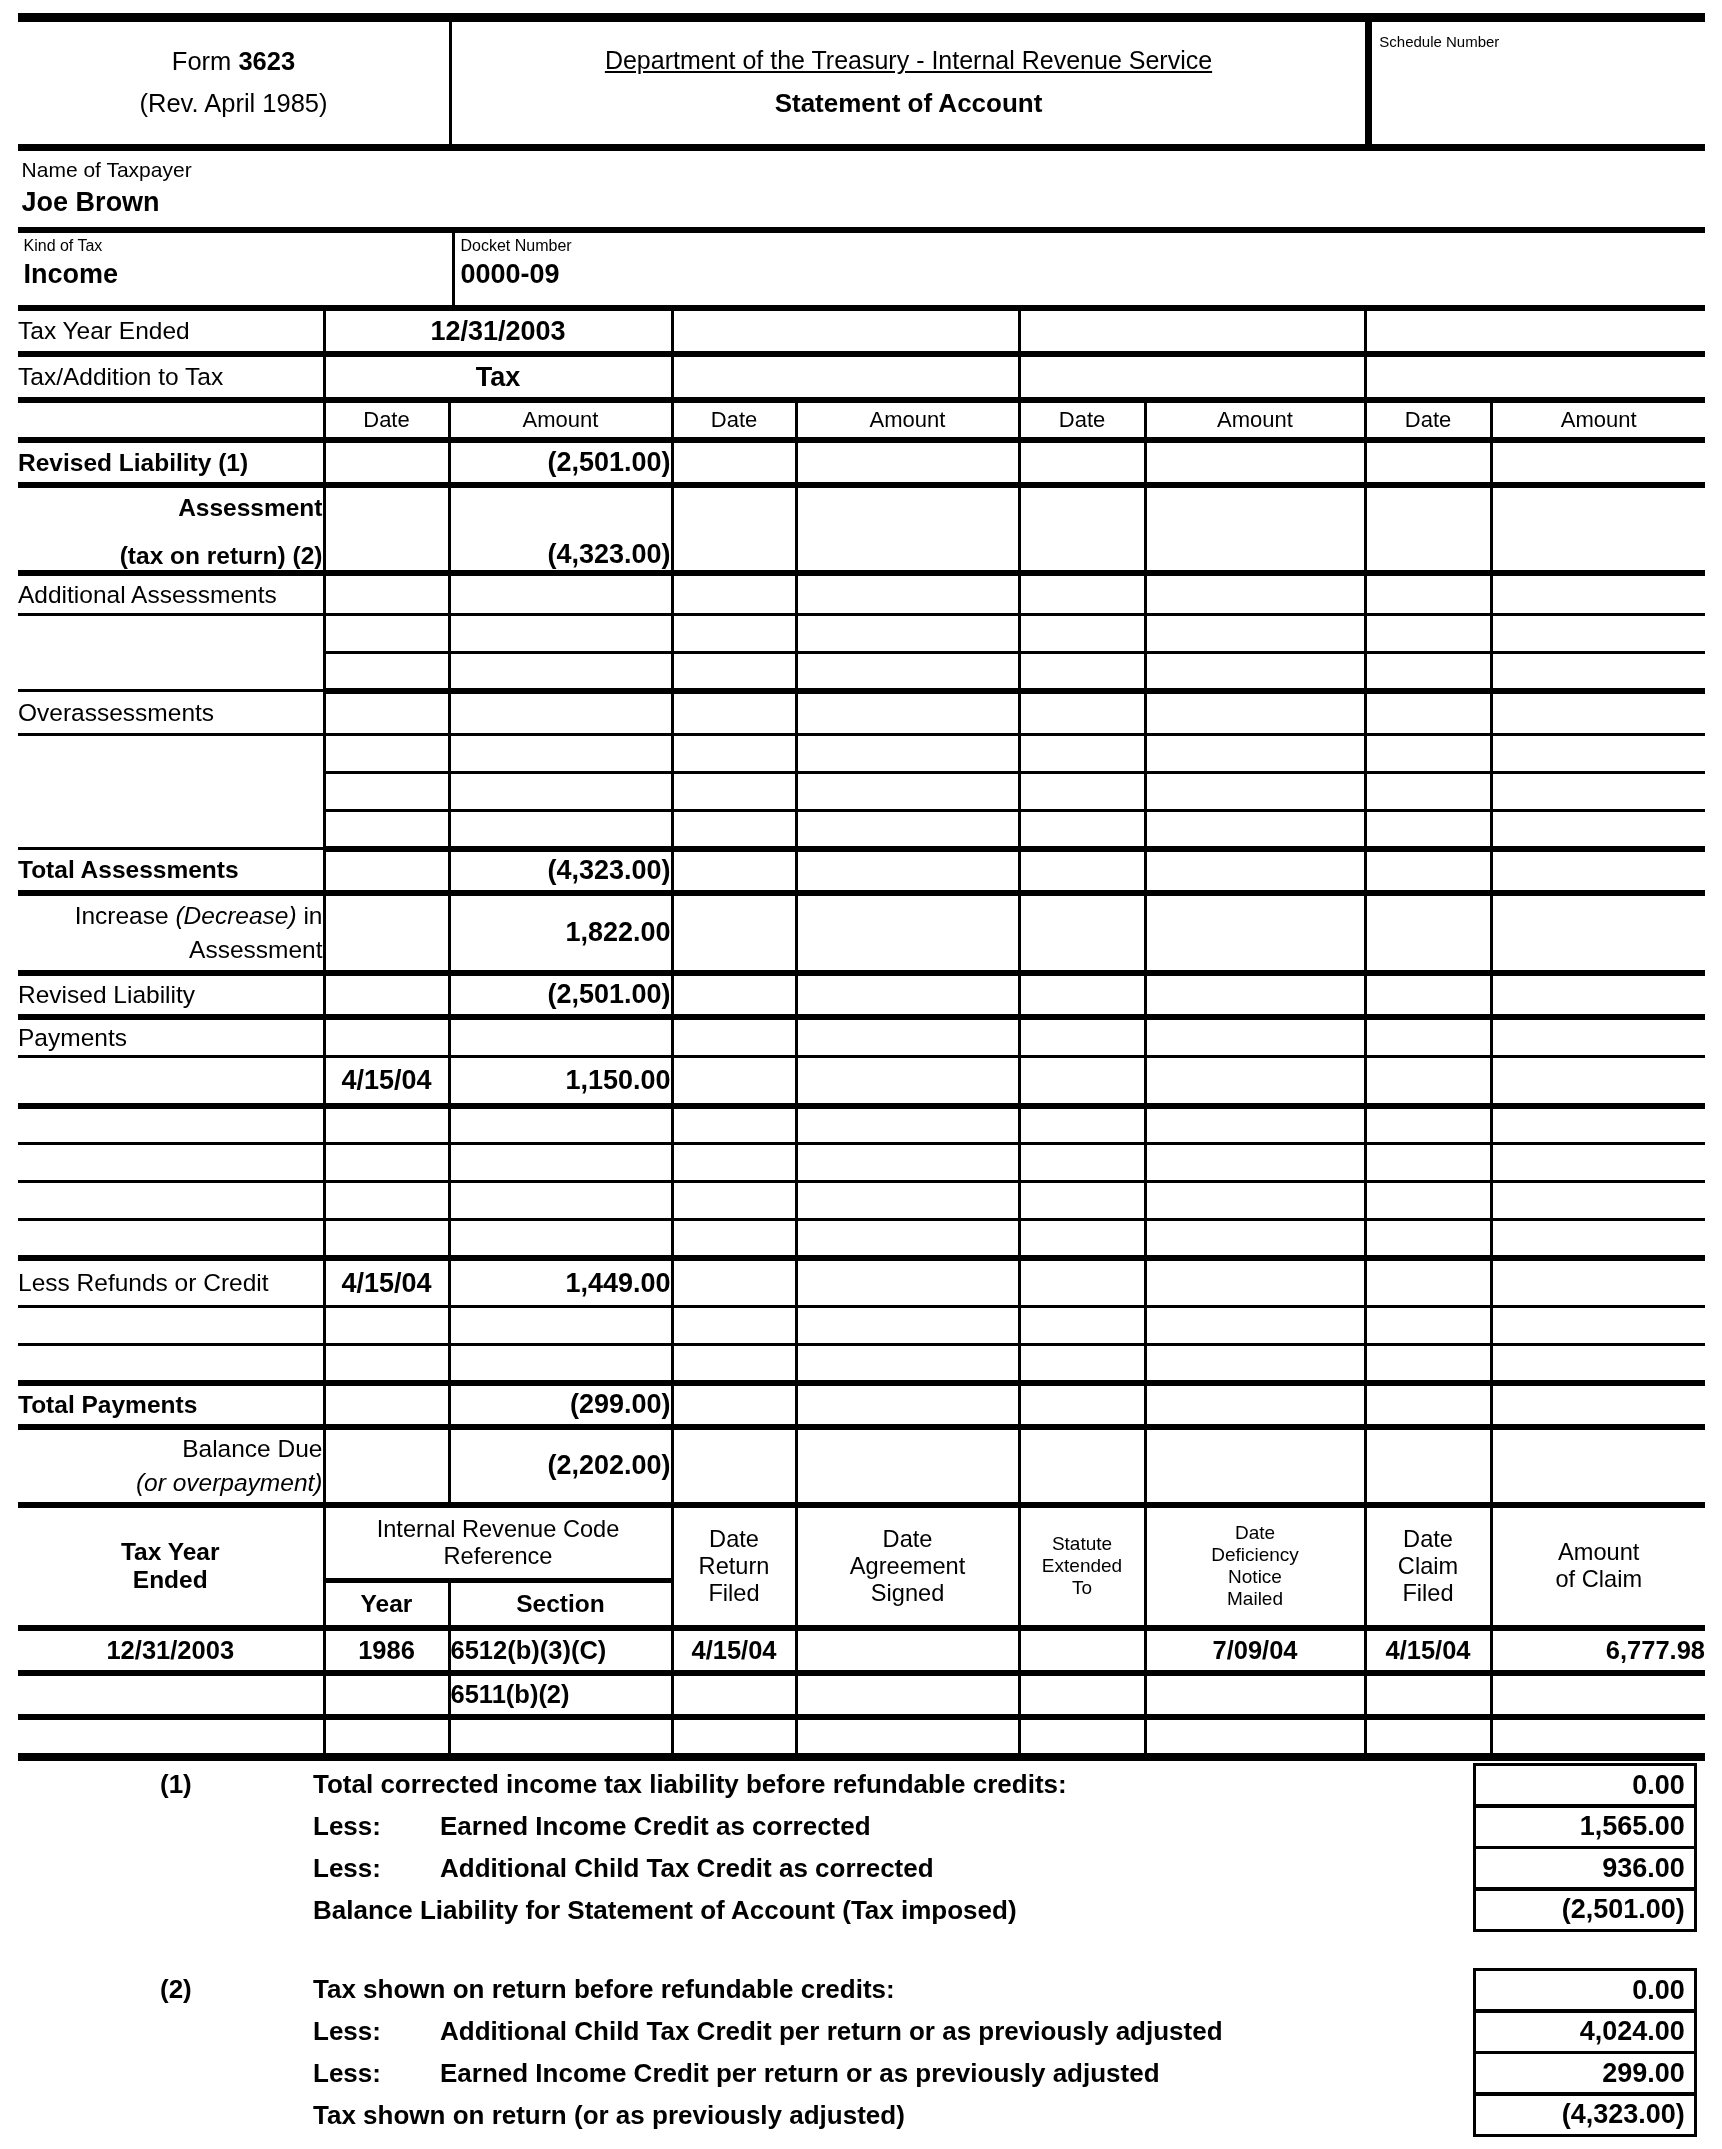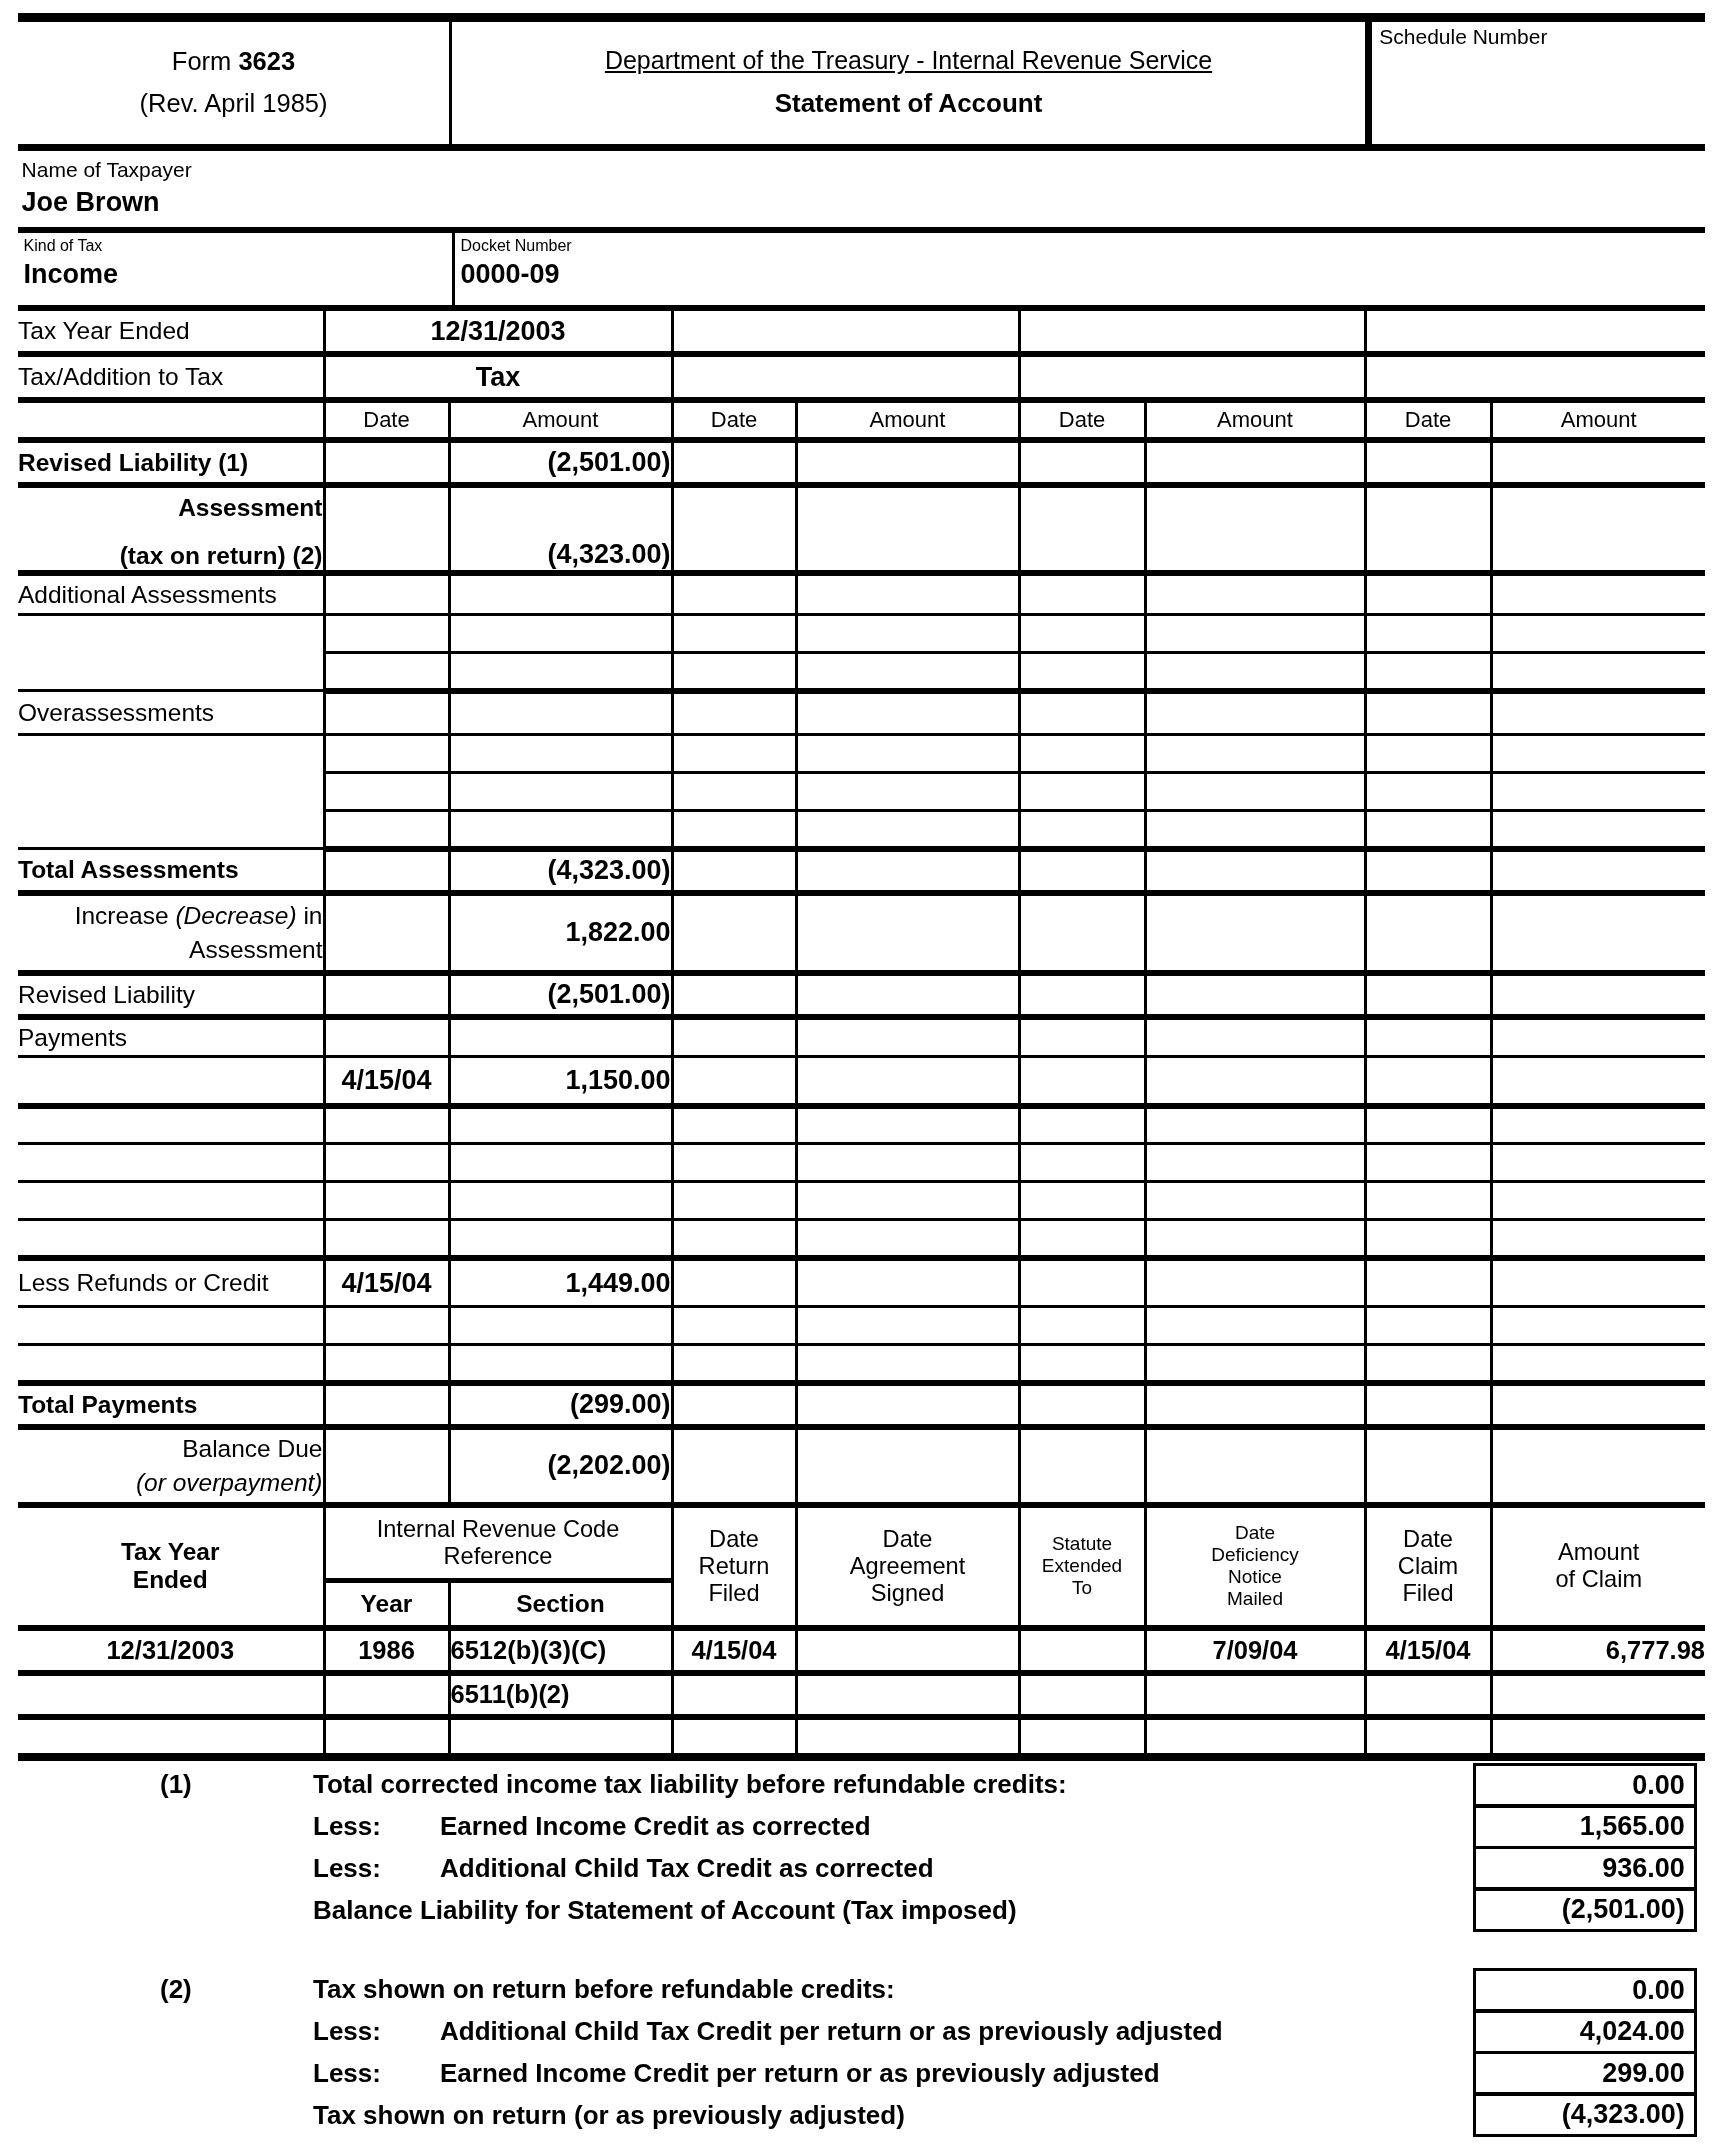"Schedule Number" .t-small { font-size: 21px -> 15px; margin-top: none -> 8px }
